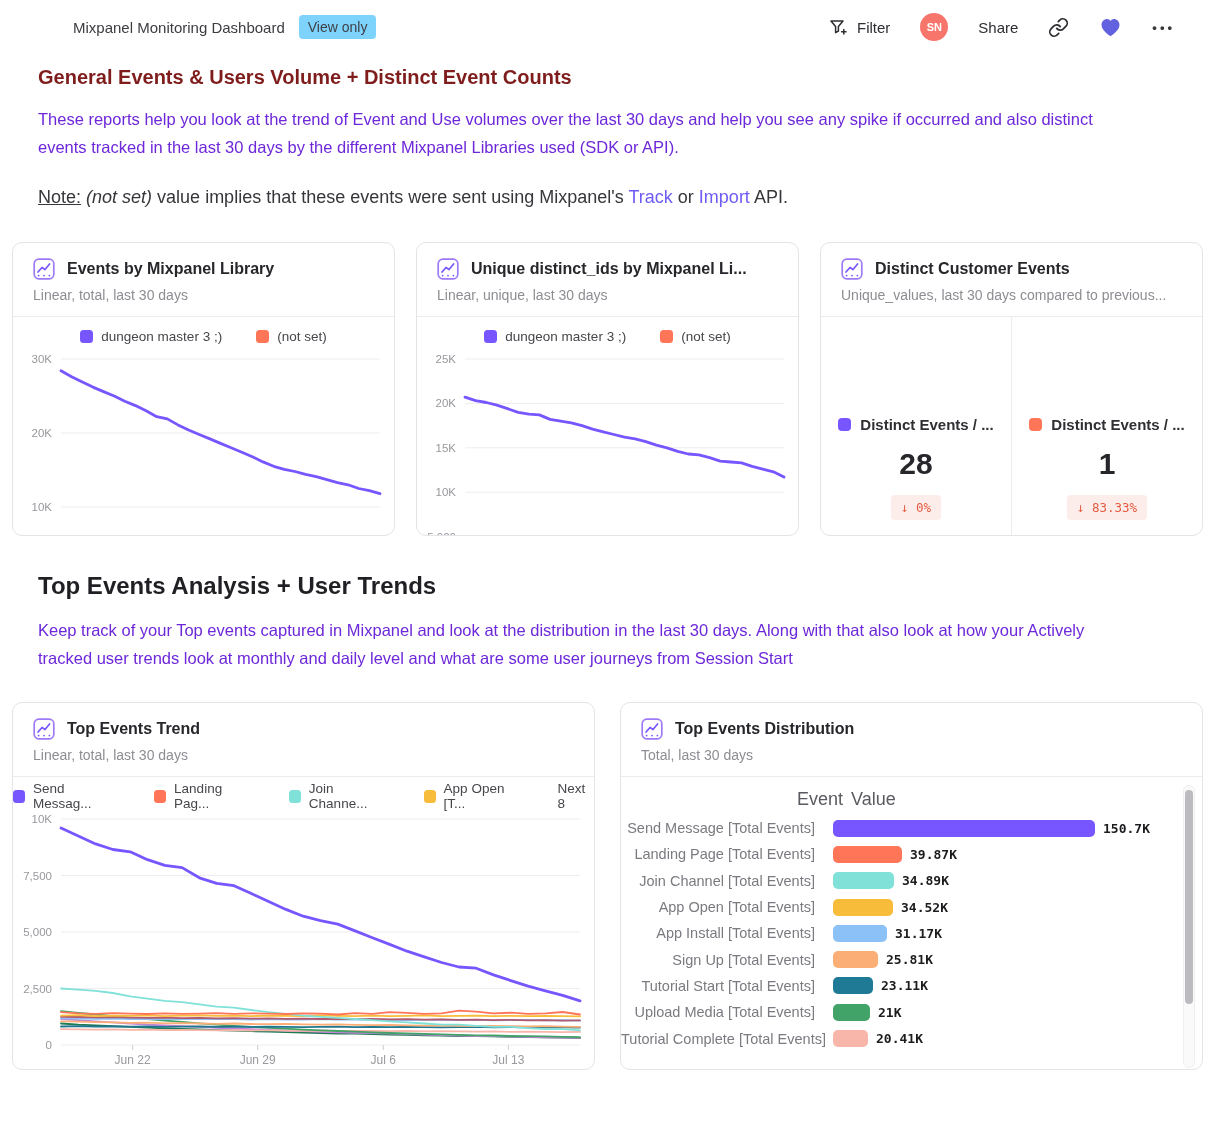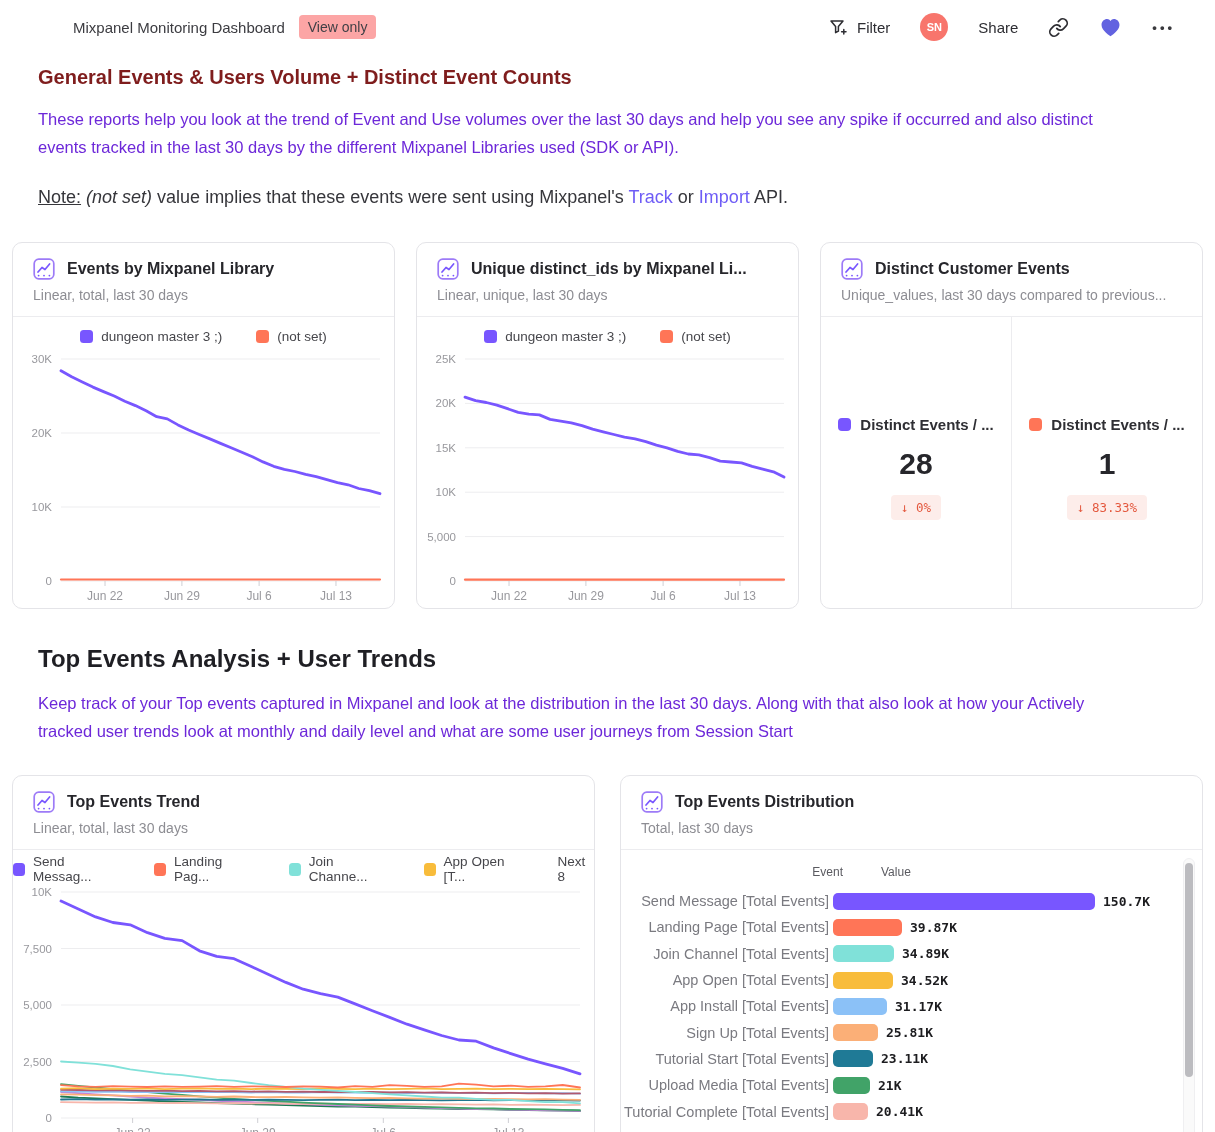"View only" .vo-badge { background: #fca5a5 -> #7dd3fc }
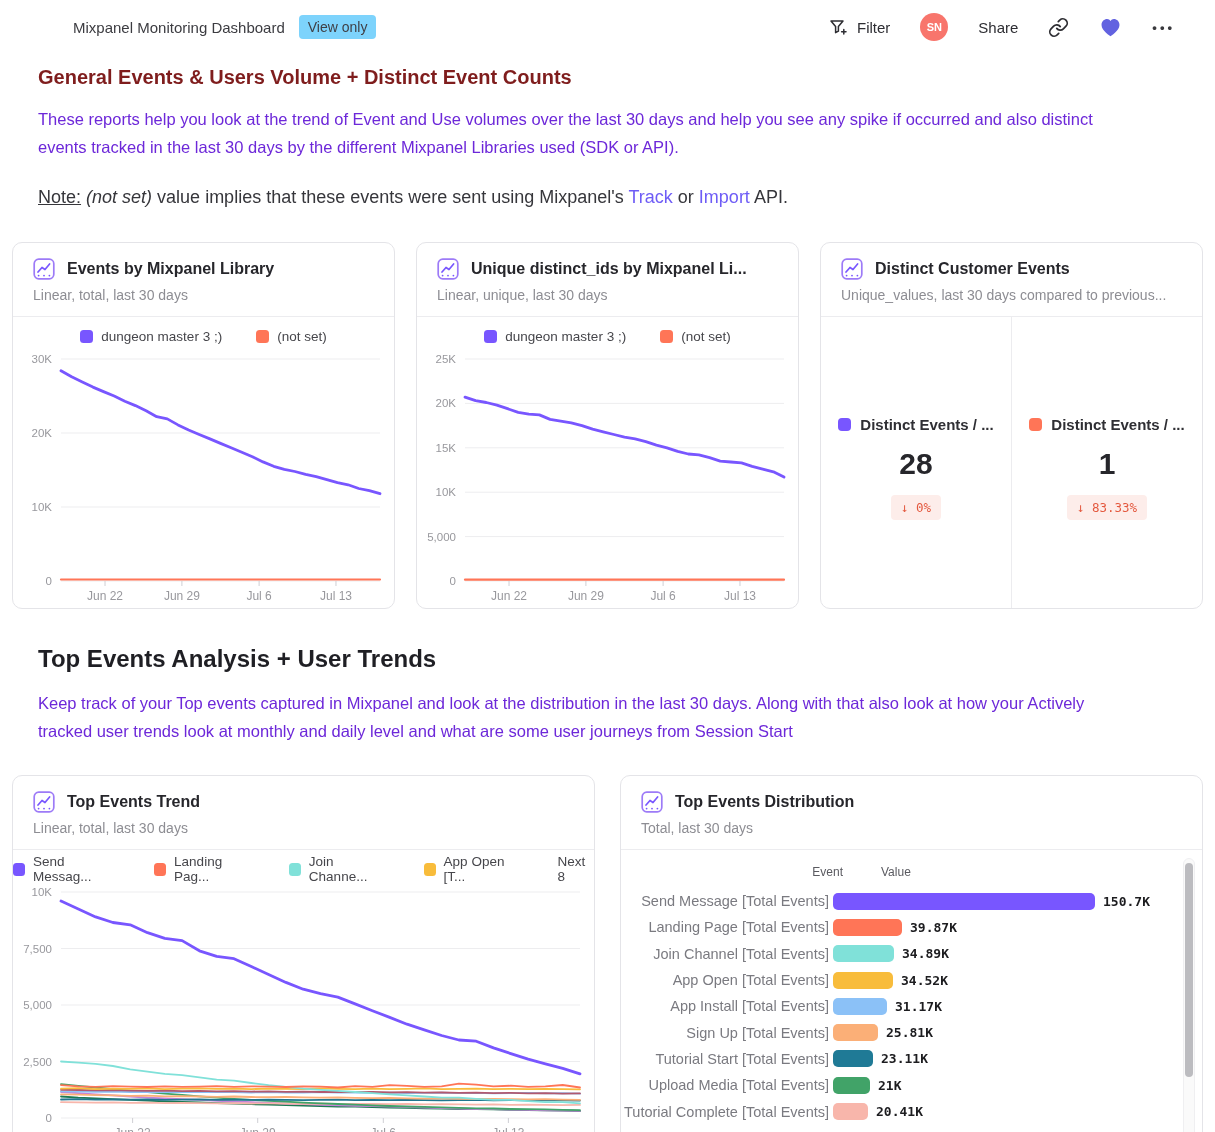"Events by Mixpanel Library" .card-sm { height: 367px -> 294px }
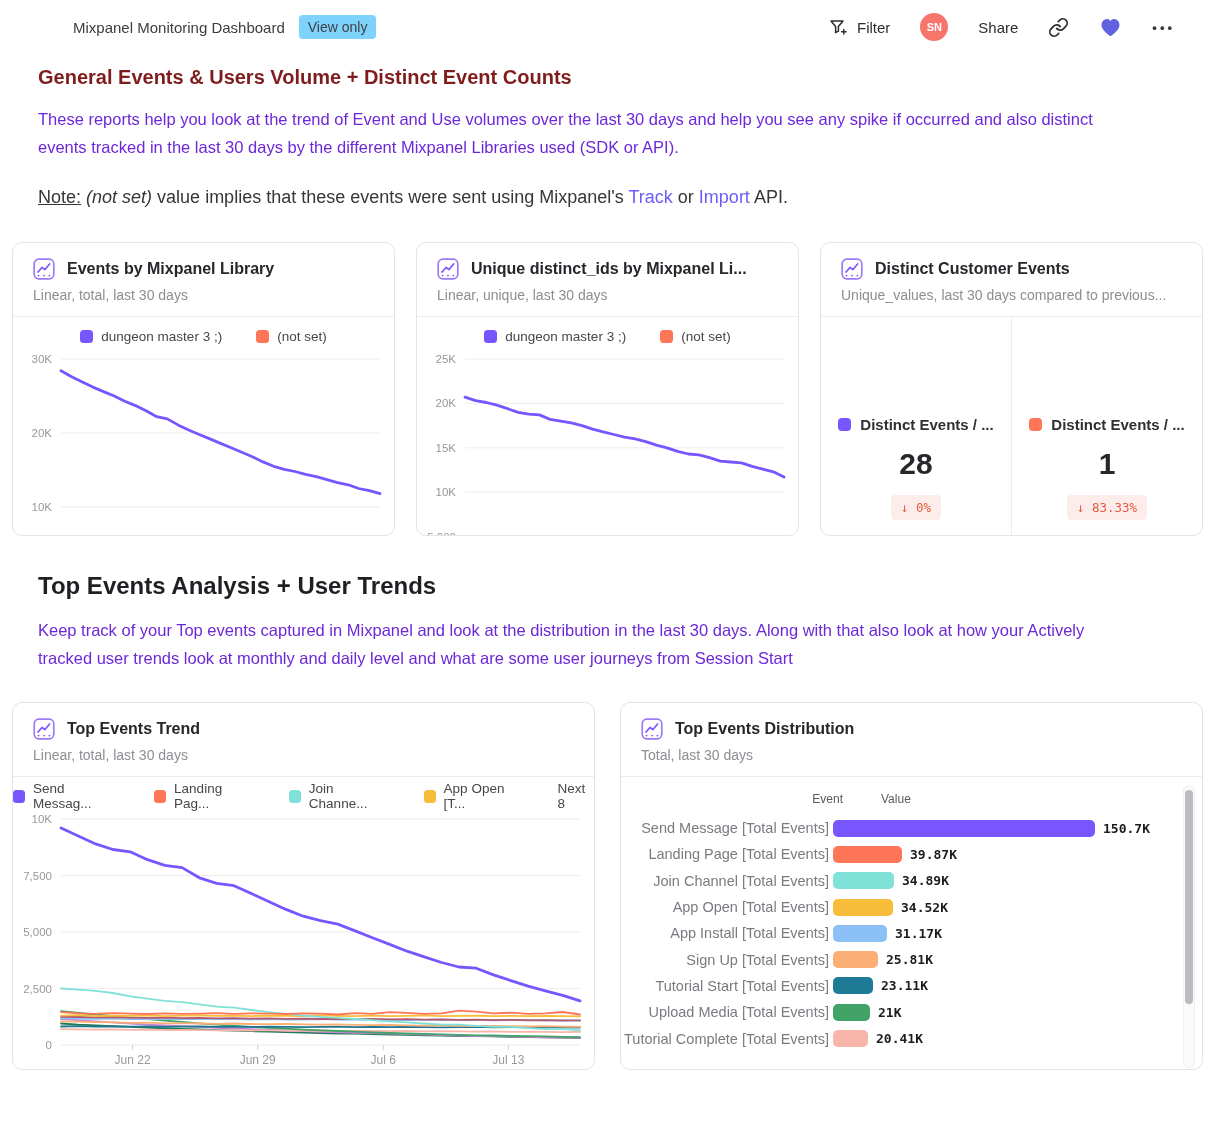"Event" .t-head { font-size: 12px -> 18px; gap: 30px -> none }
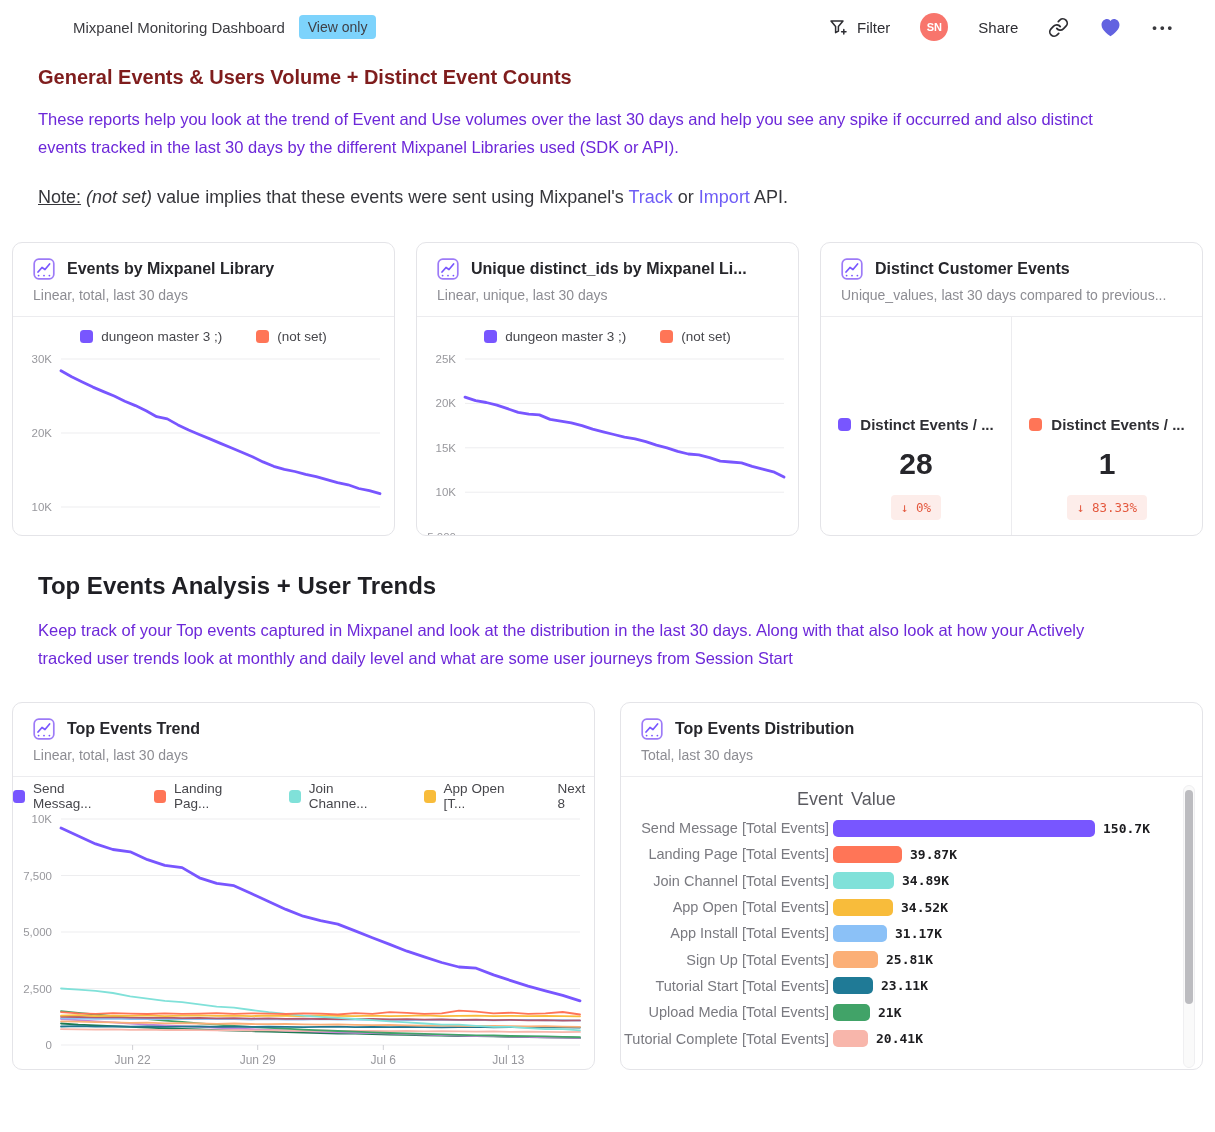"Send Message [Total Events]" .t-label { padding-right: 4px -> 18px }
